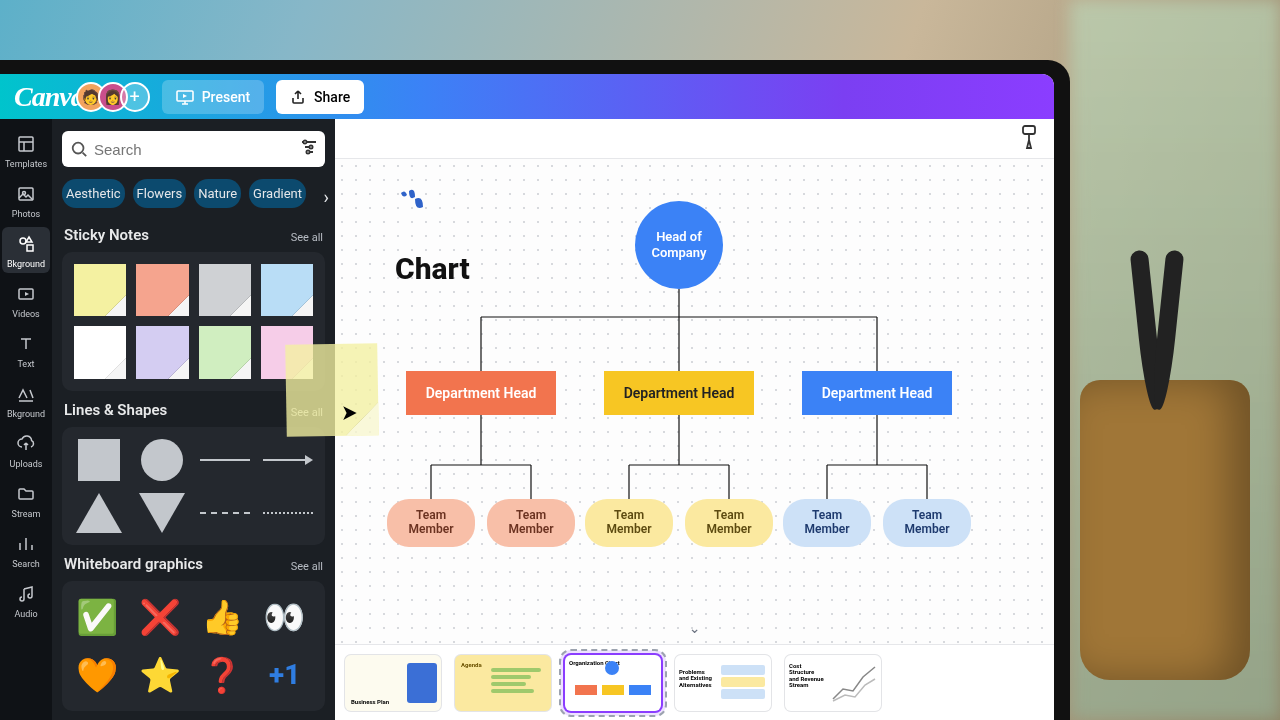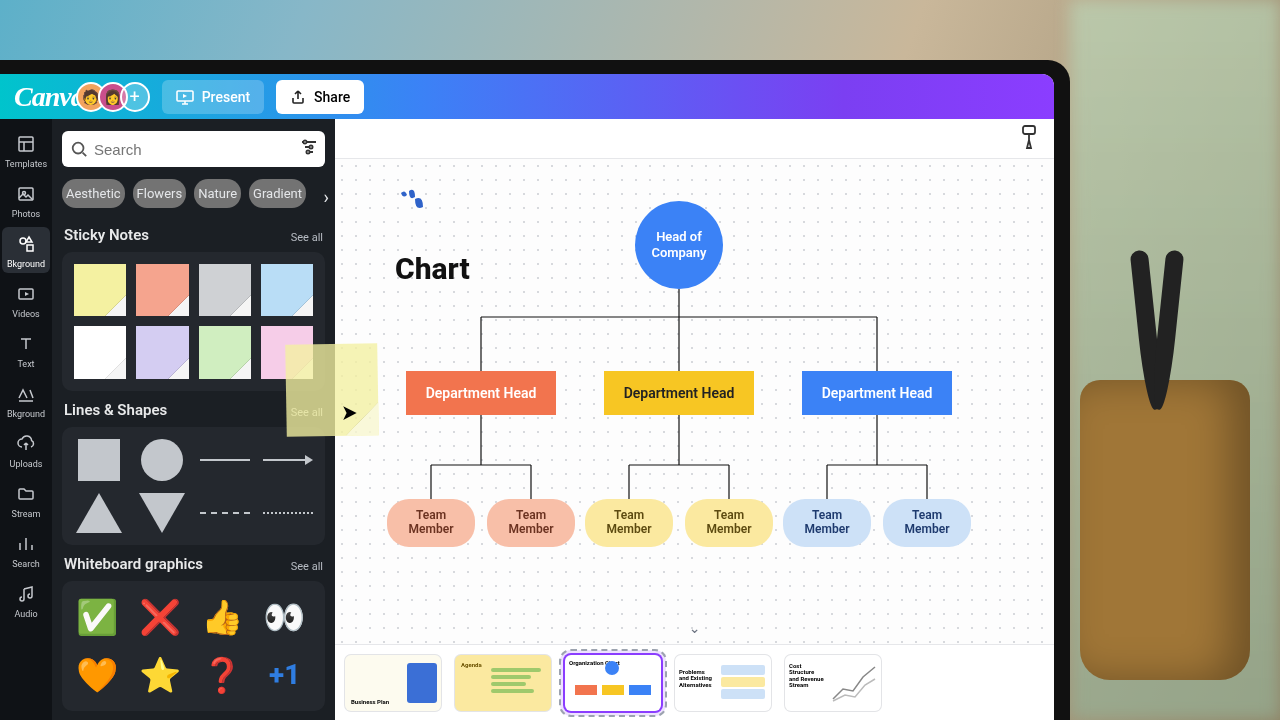"Aesthetic" .chip { background: #737373 -> #0c4a6e }
